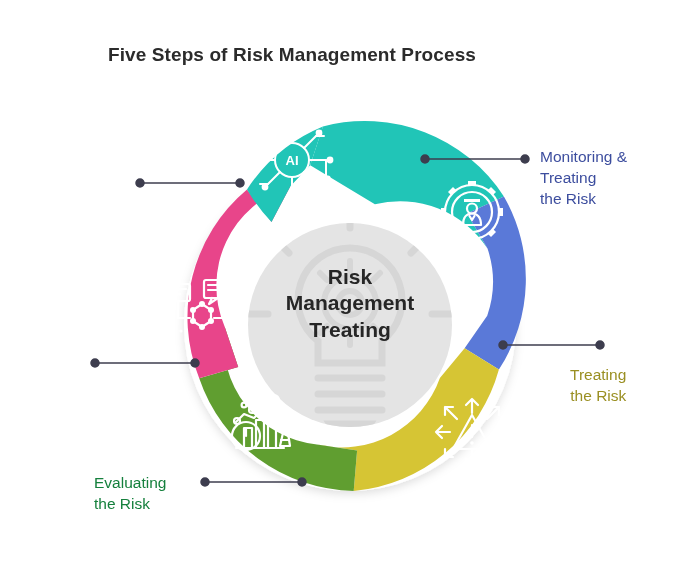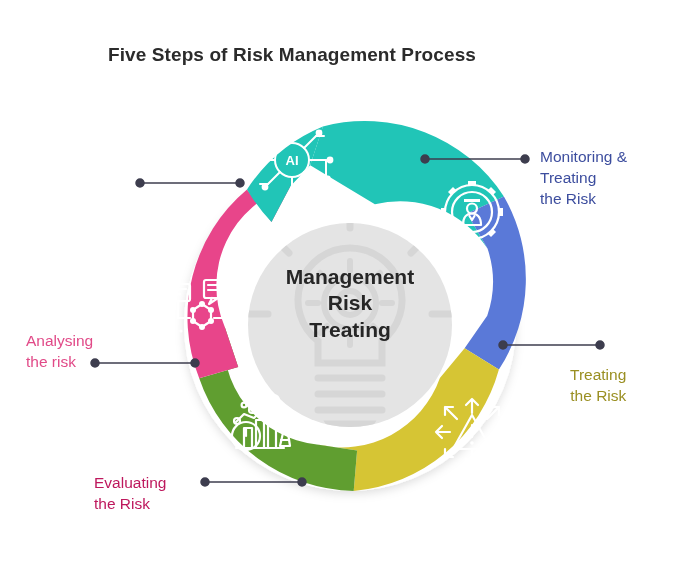"Management" div { order: before "Risk" -> after "Risk" }
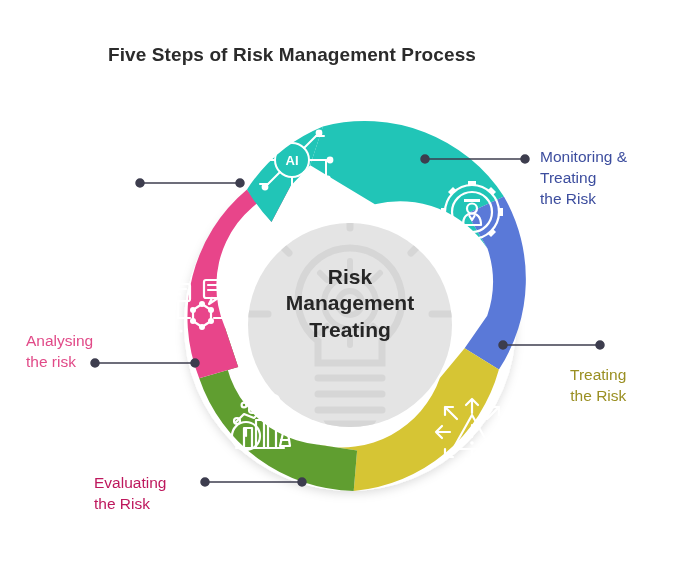"Analysing" div.lbl { html: <div> <div>Analysing</div> <div>the risk</div> </div> -> none }
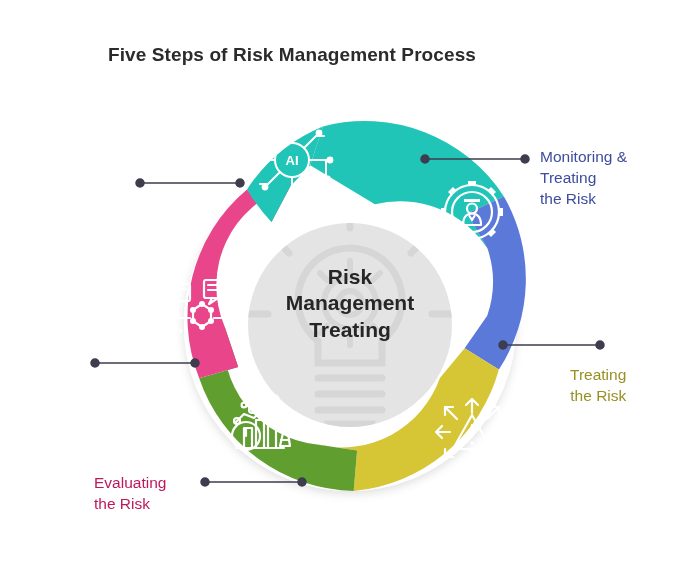"Evaluating" #lbl-evaluate { color: #be185d -> #15803d }
